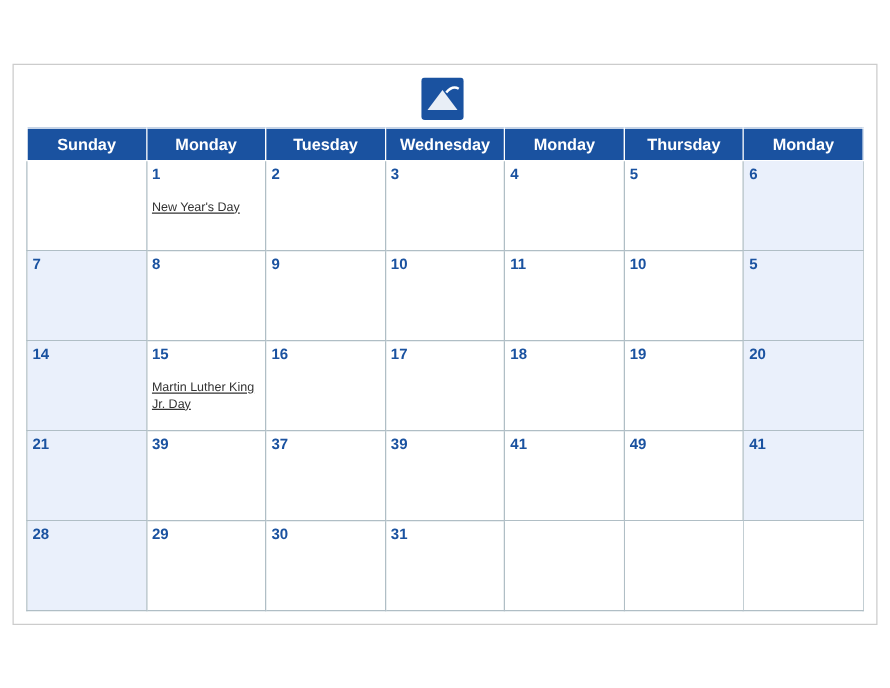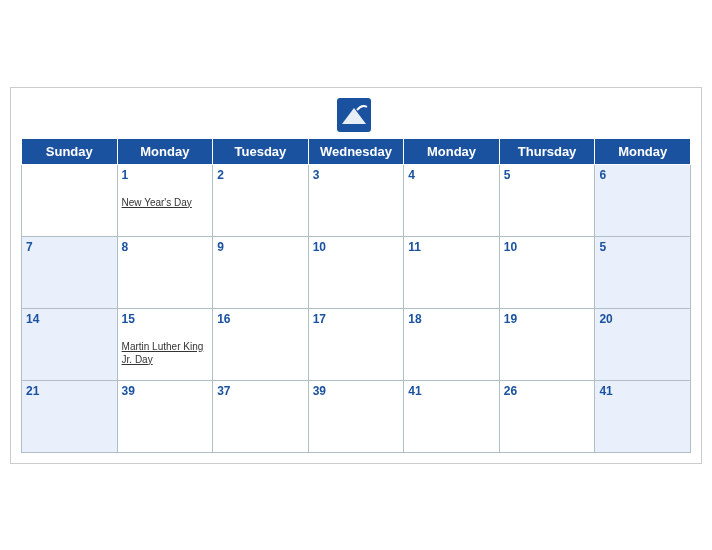"26" span.day-number { text: 26 -> 49 }
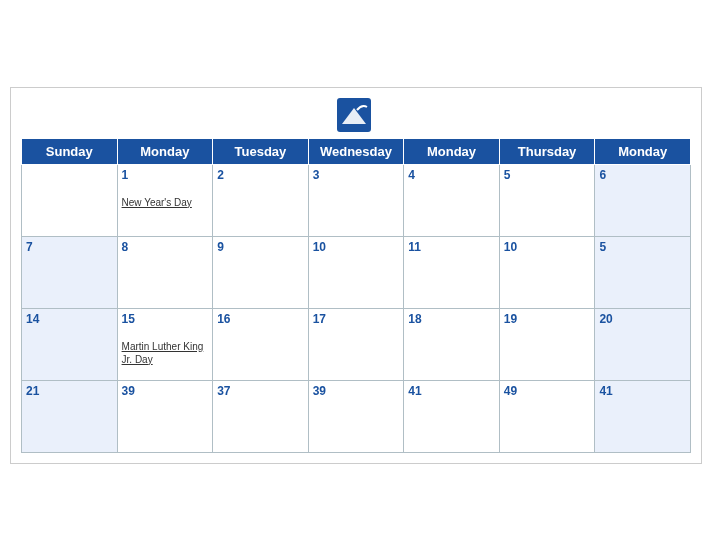"28" tr { html: none -> <tr> <td> <span>28</span> </td> <td> <span>29</span> </td> <td> <span>30</span> </td> <td> <span>31</span> </td> <td></td> <td></td> <td></td> </tr> }
